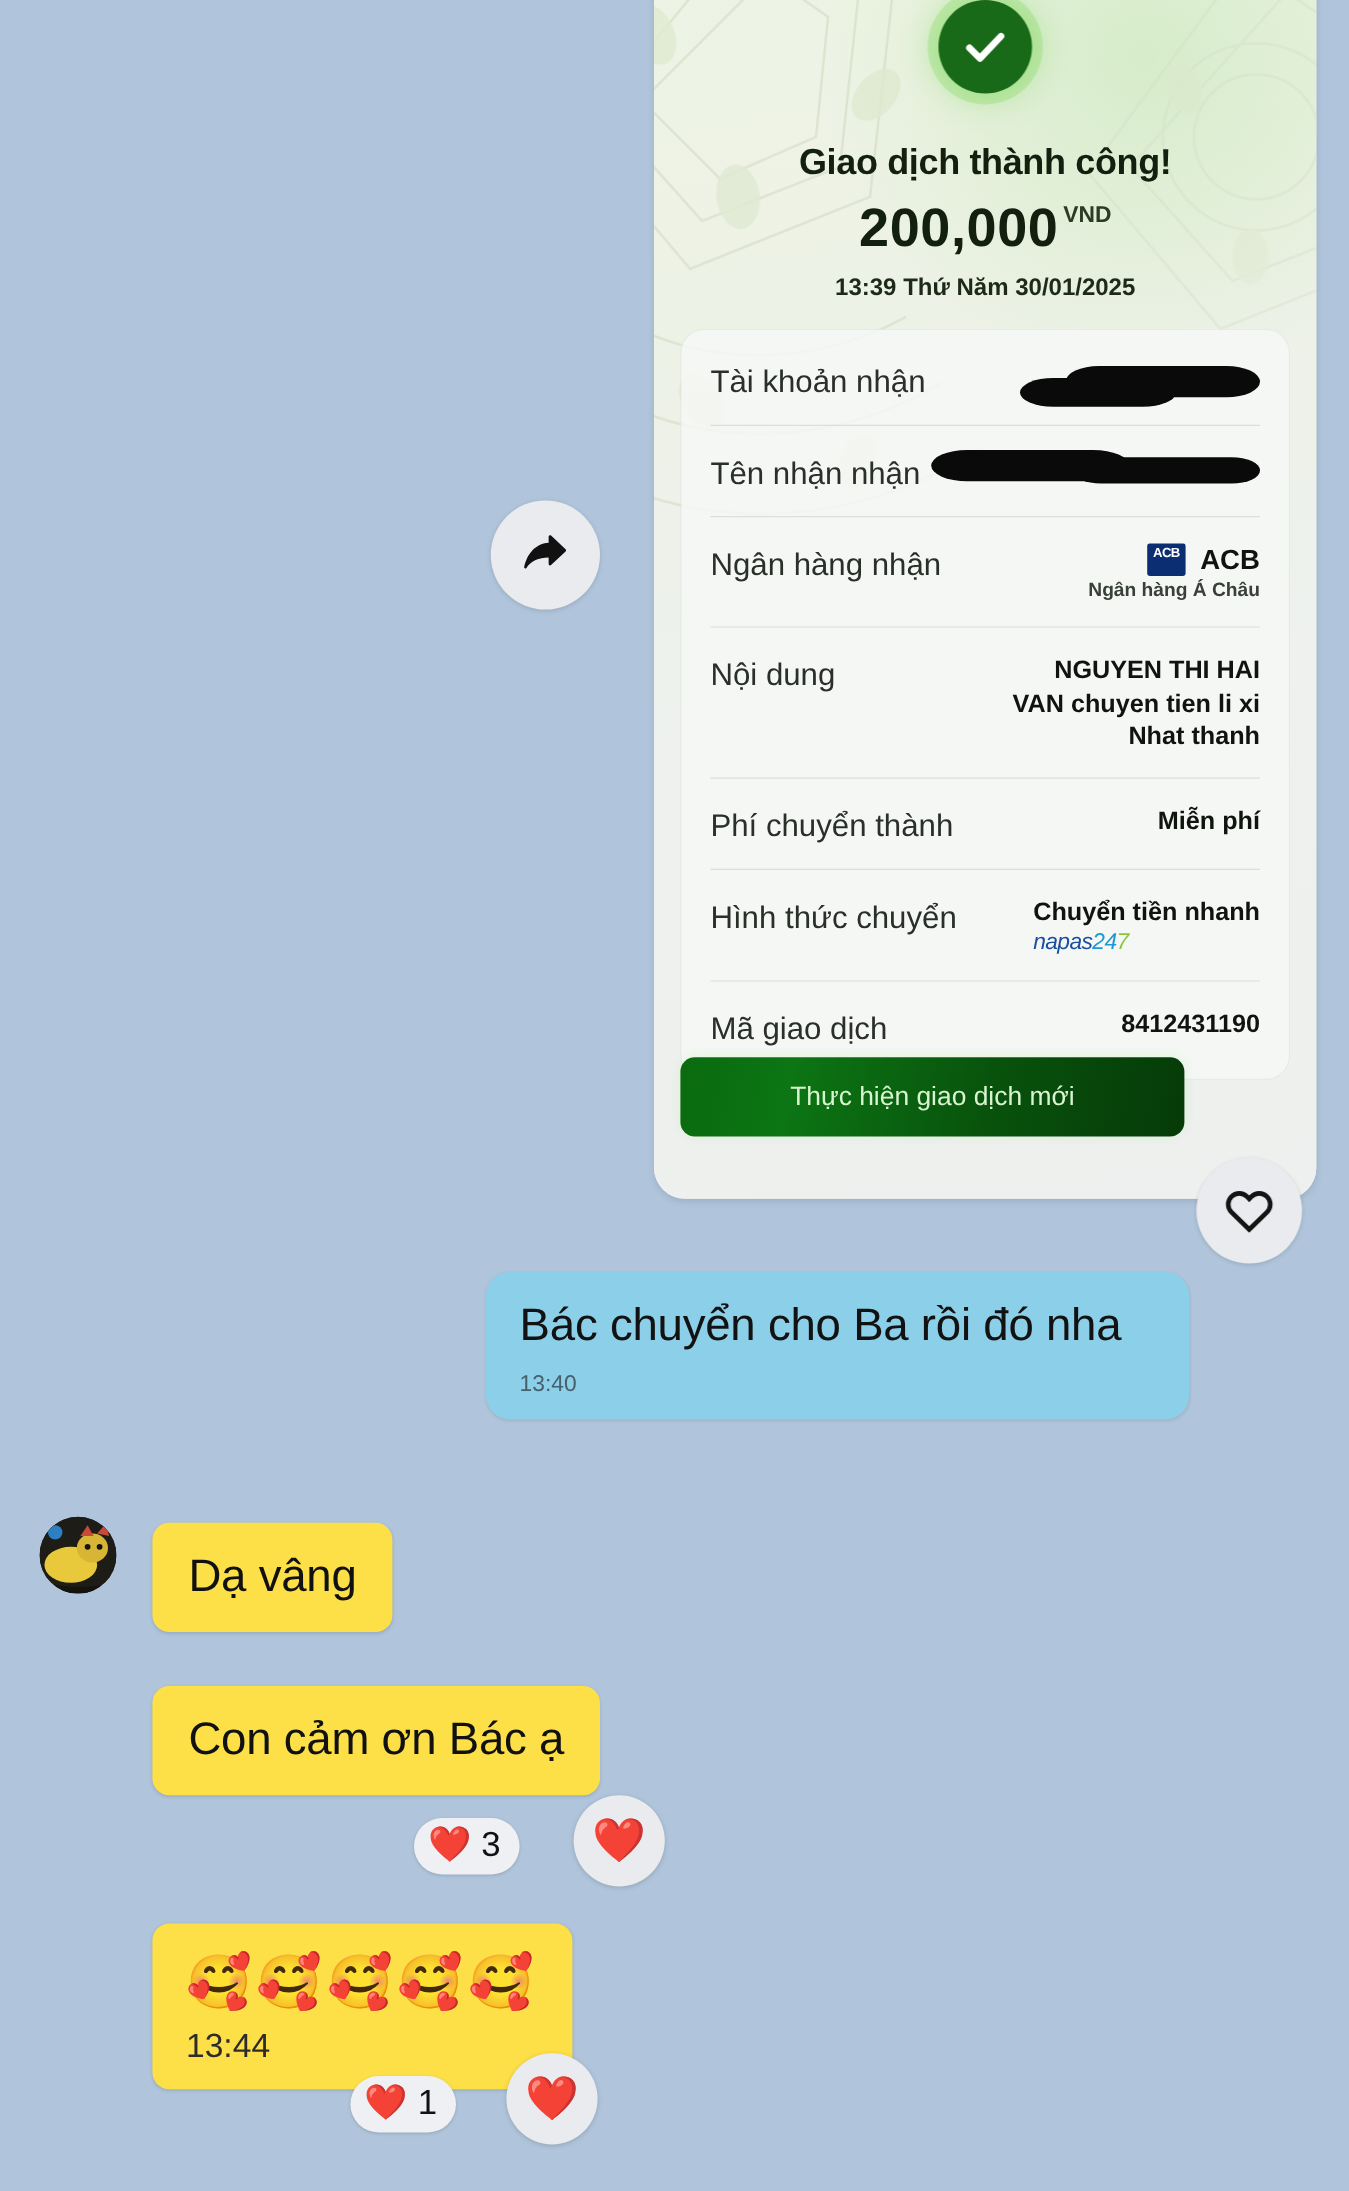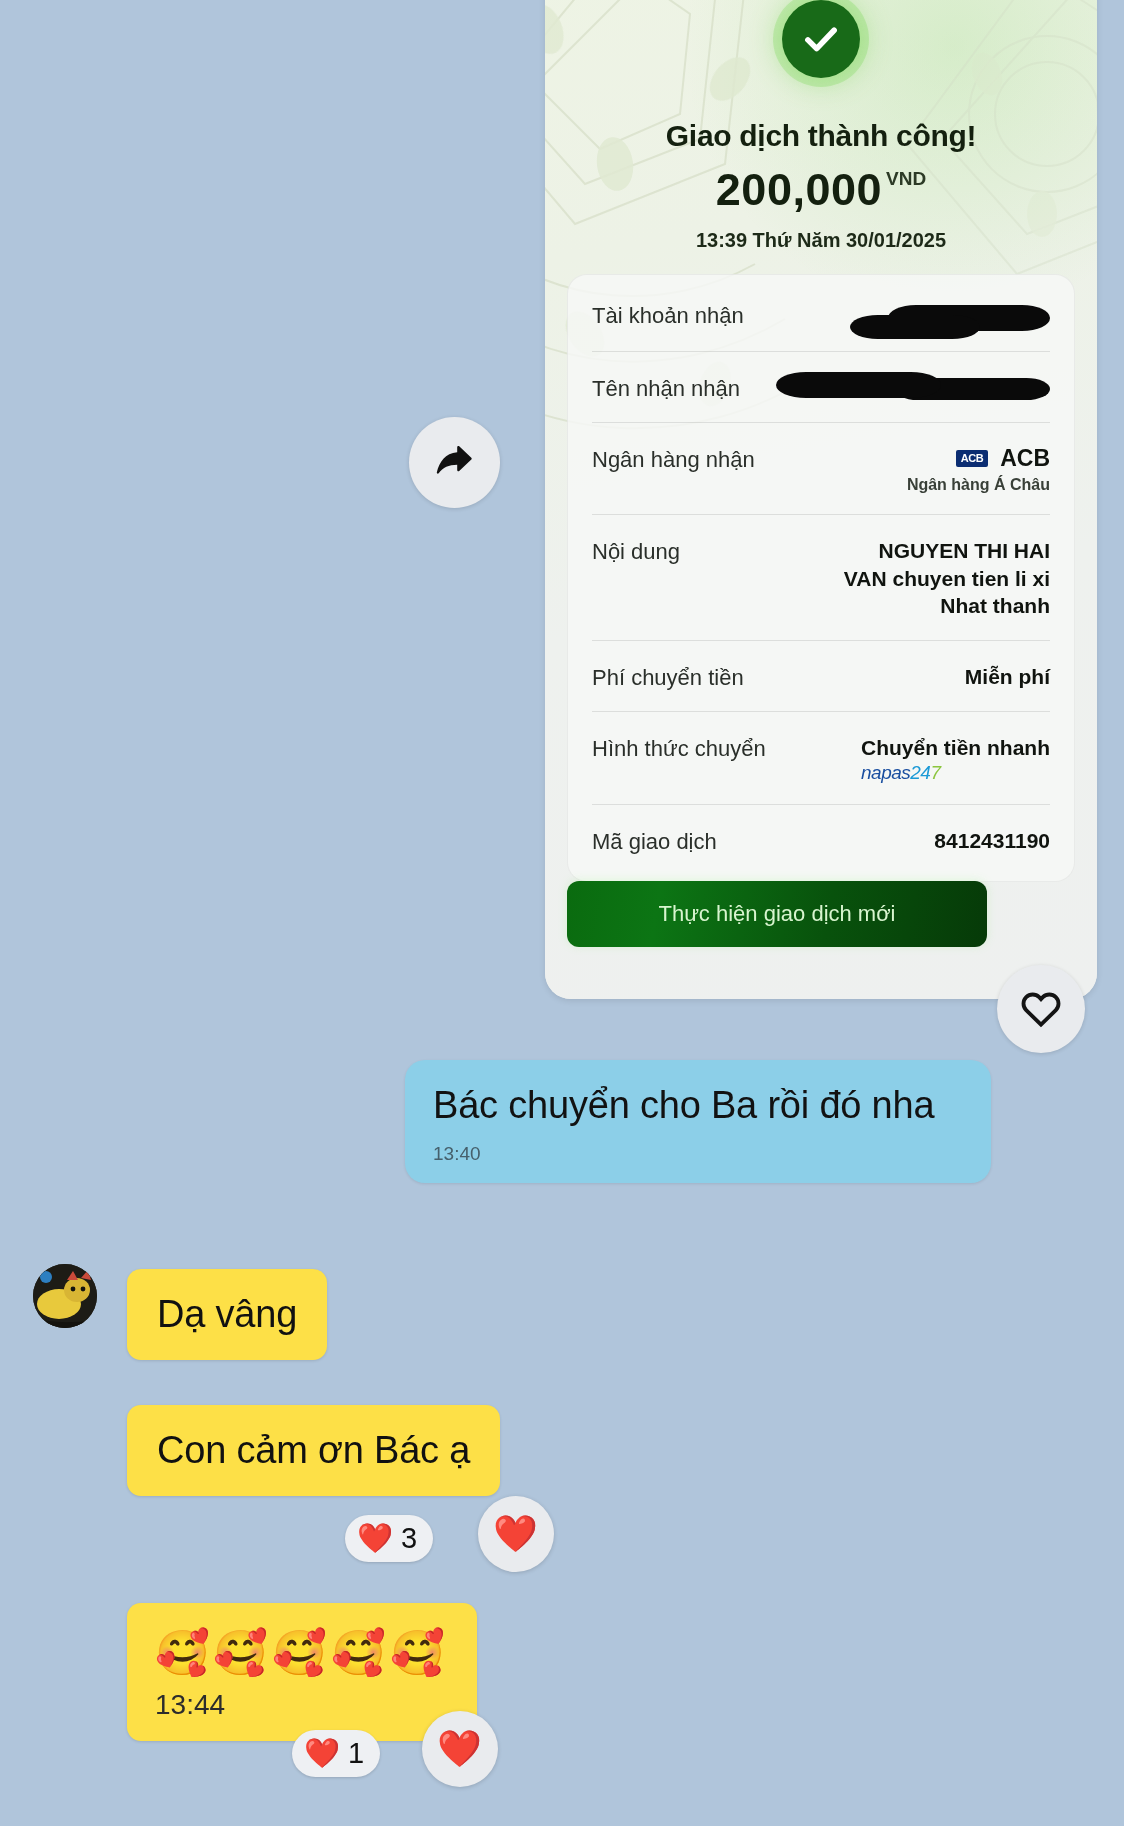"Tài khoản nhận" .row-label { font-size: 22px -> 26px }
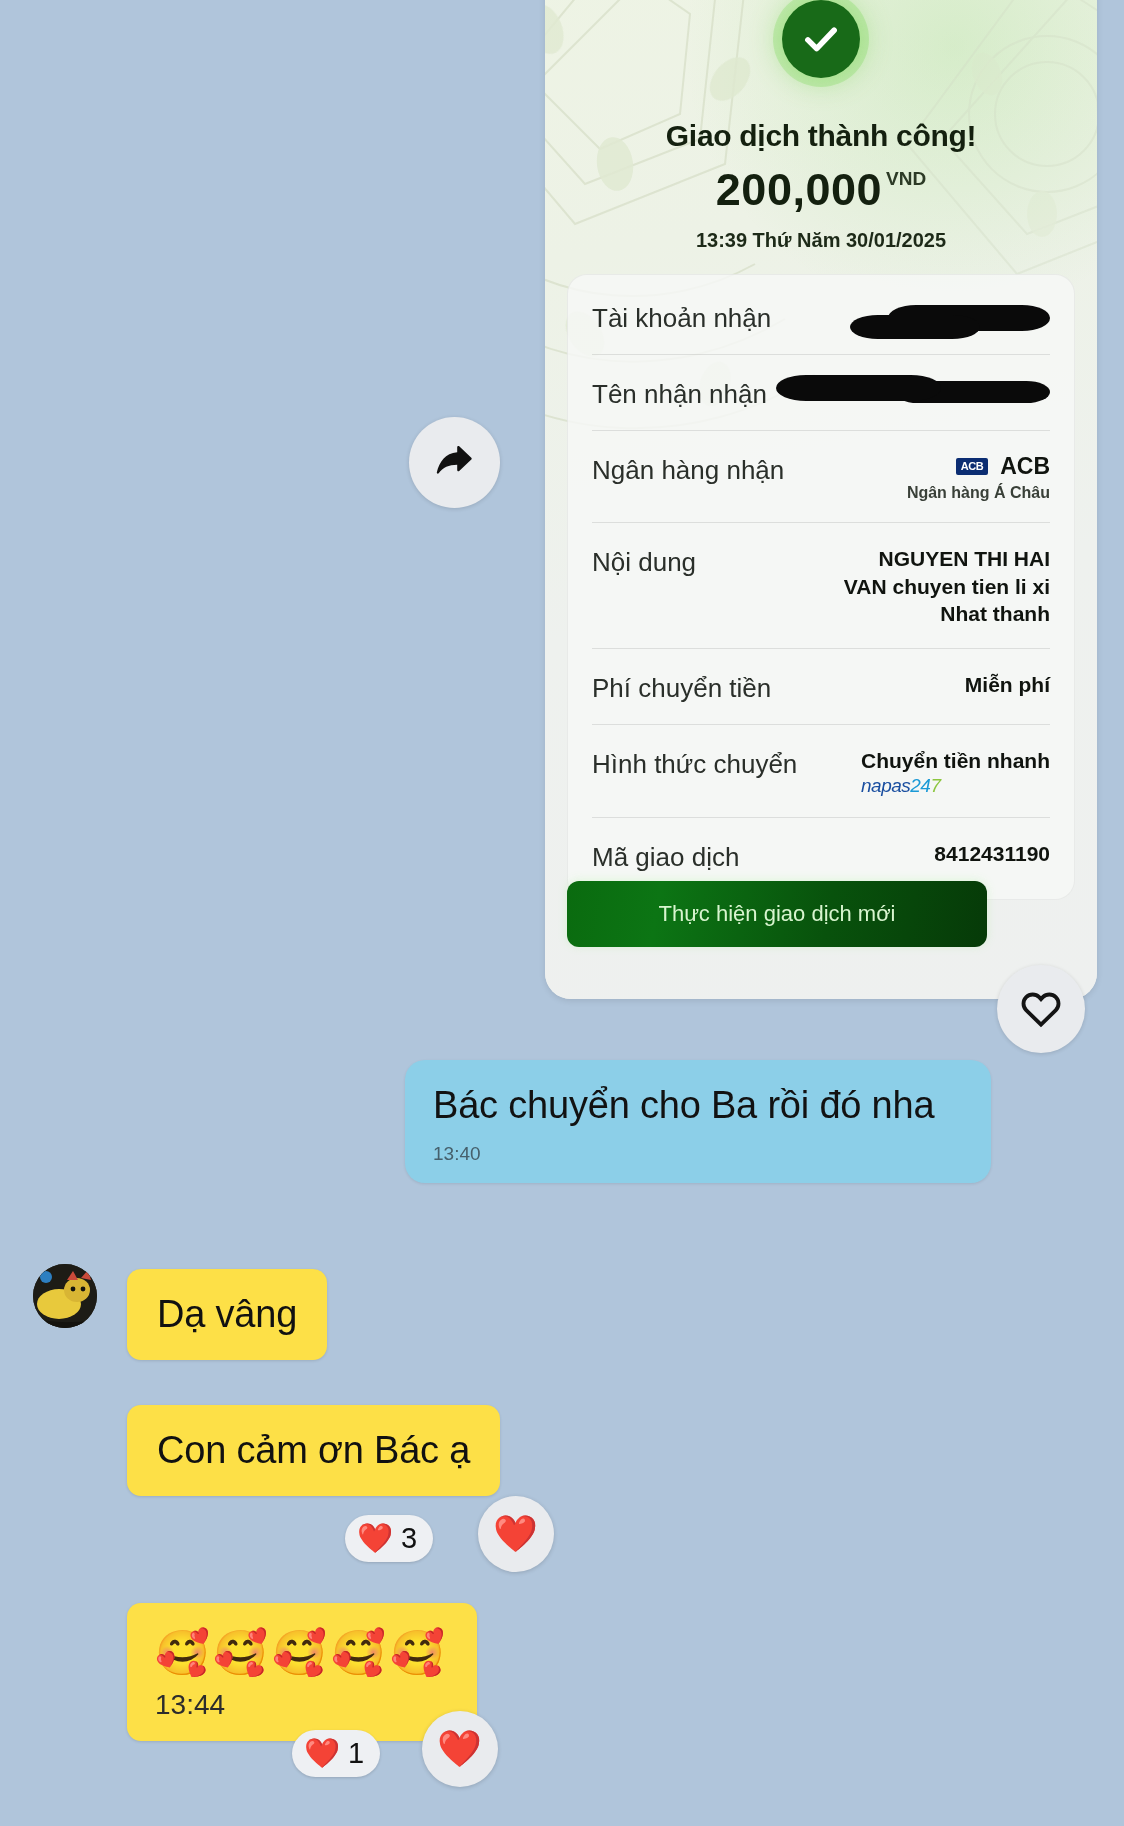"ACB" .bank-line { align-items: center -> none }
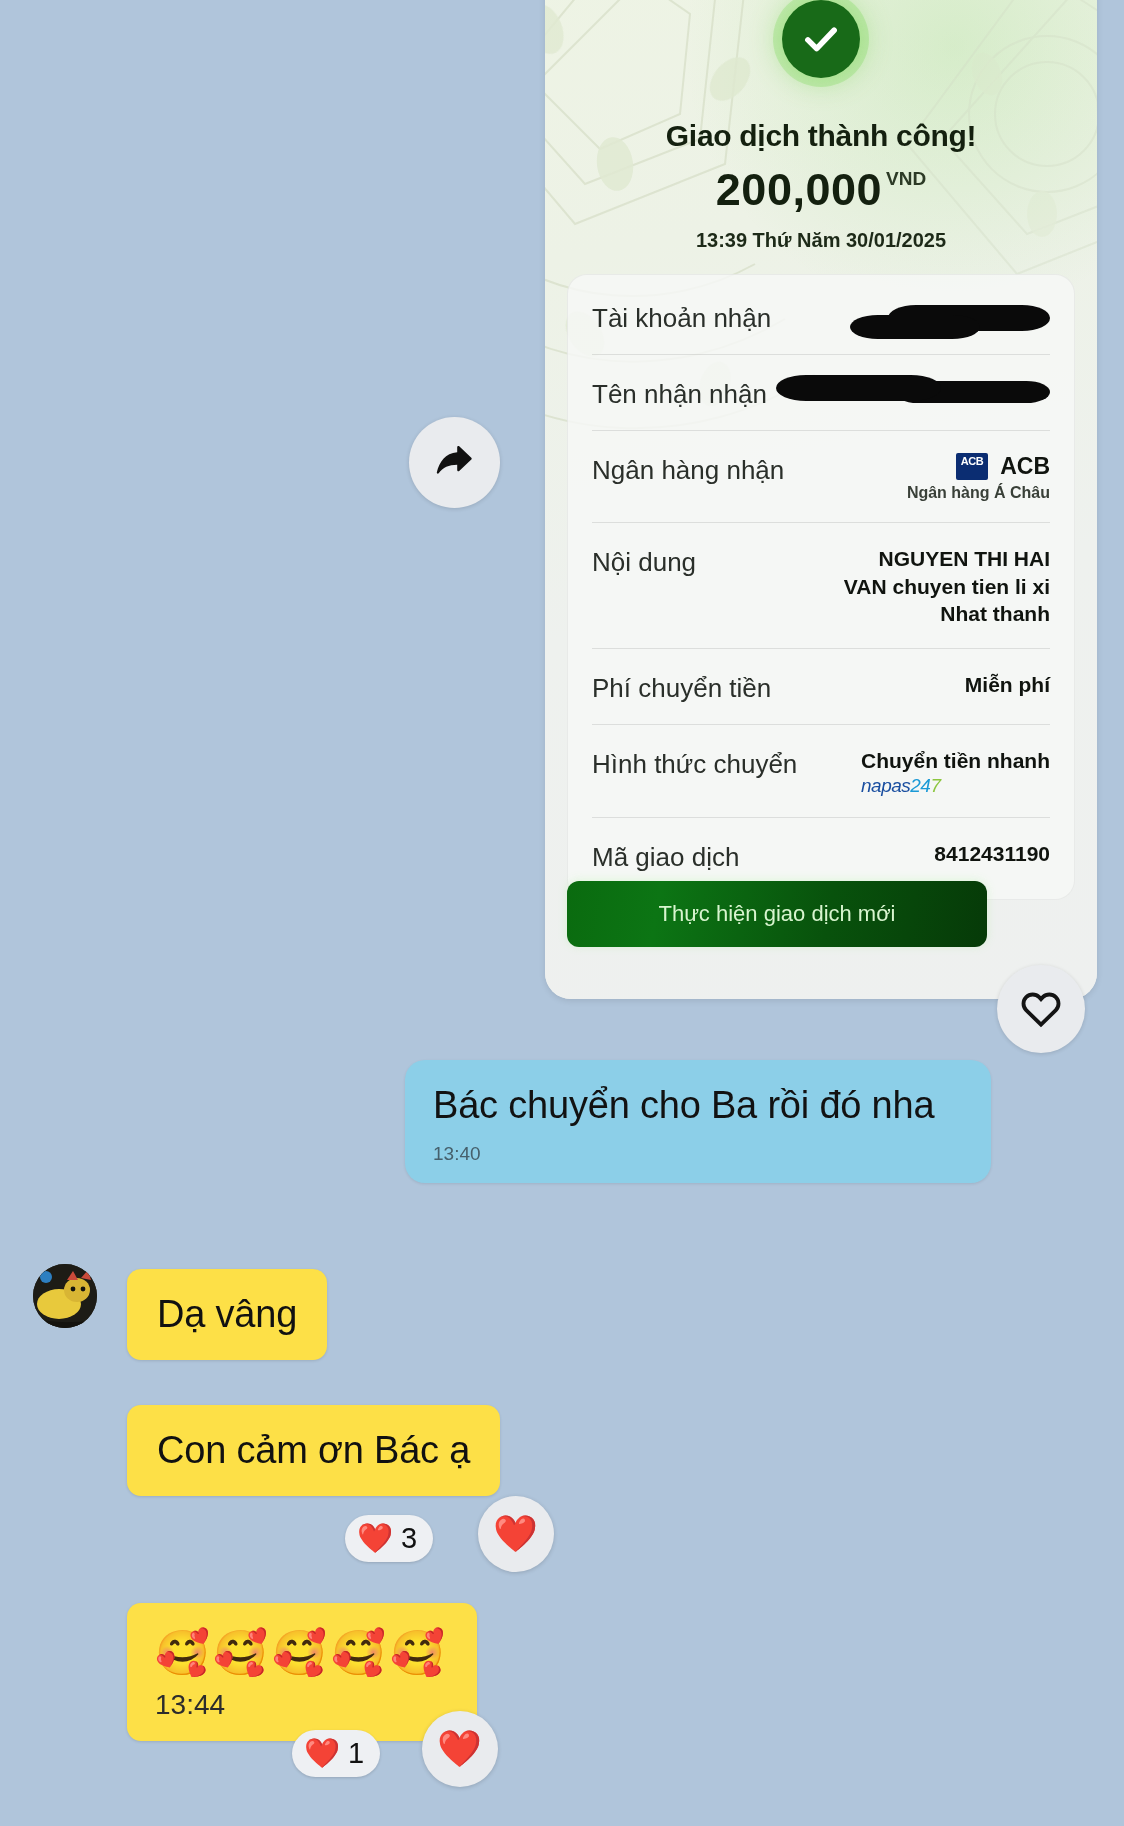"Phí chuyển tiền" span.row-label { text: tiền -> thành }
